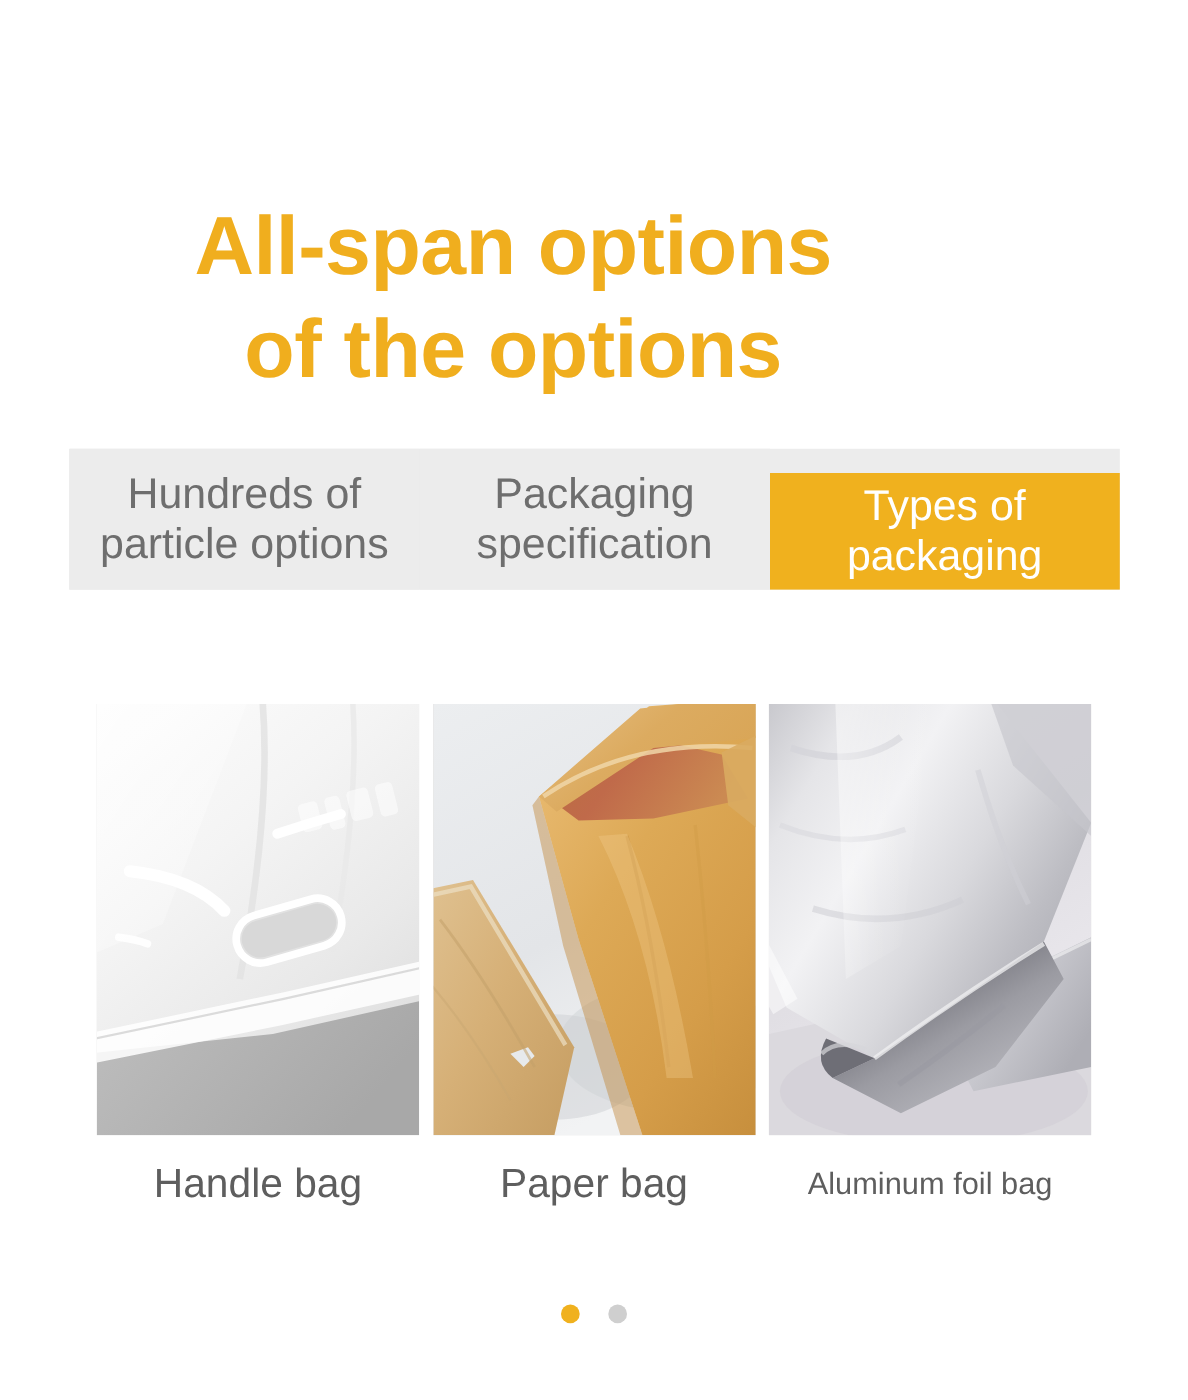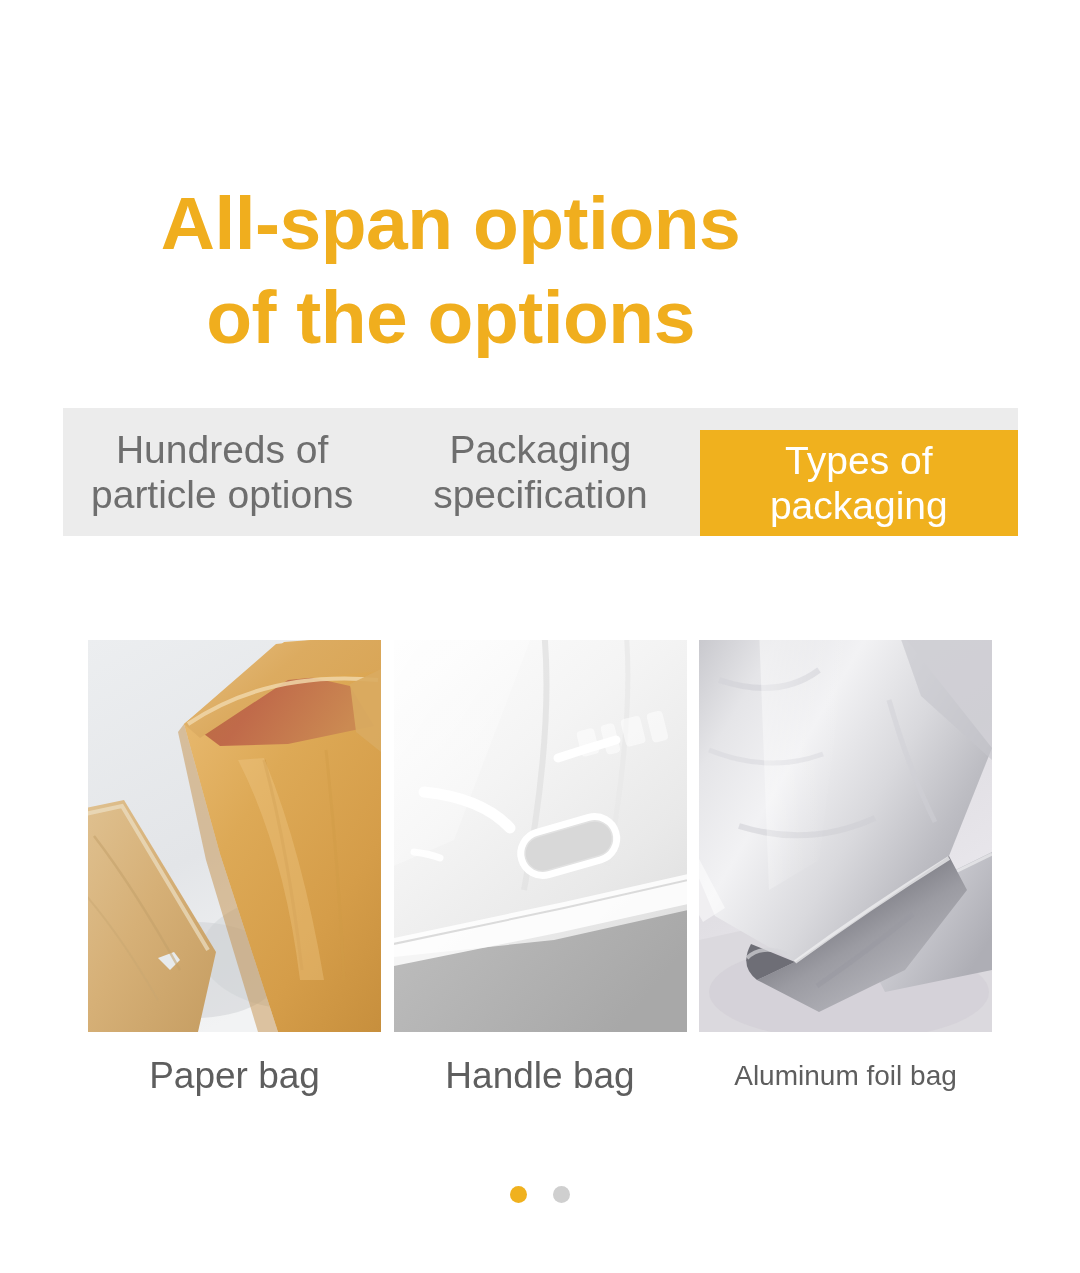"All-span options" .heading { left: 0 -> 16px }
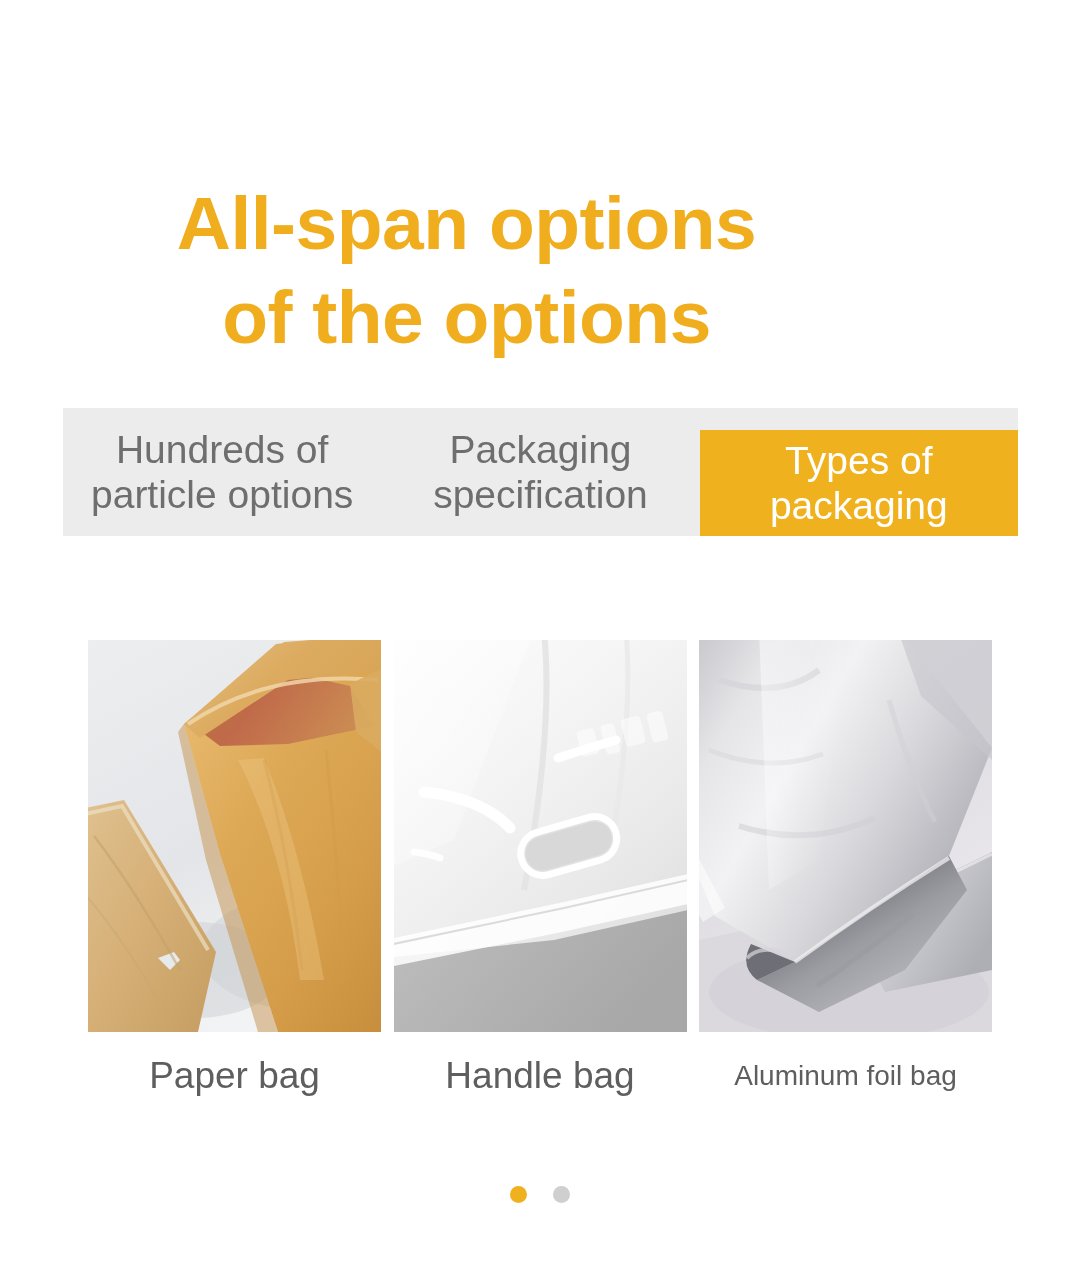"Paper bag" div.card { order: before "Handle bag" -> after "Handle bag" }
